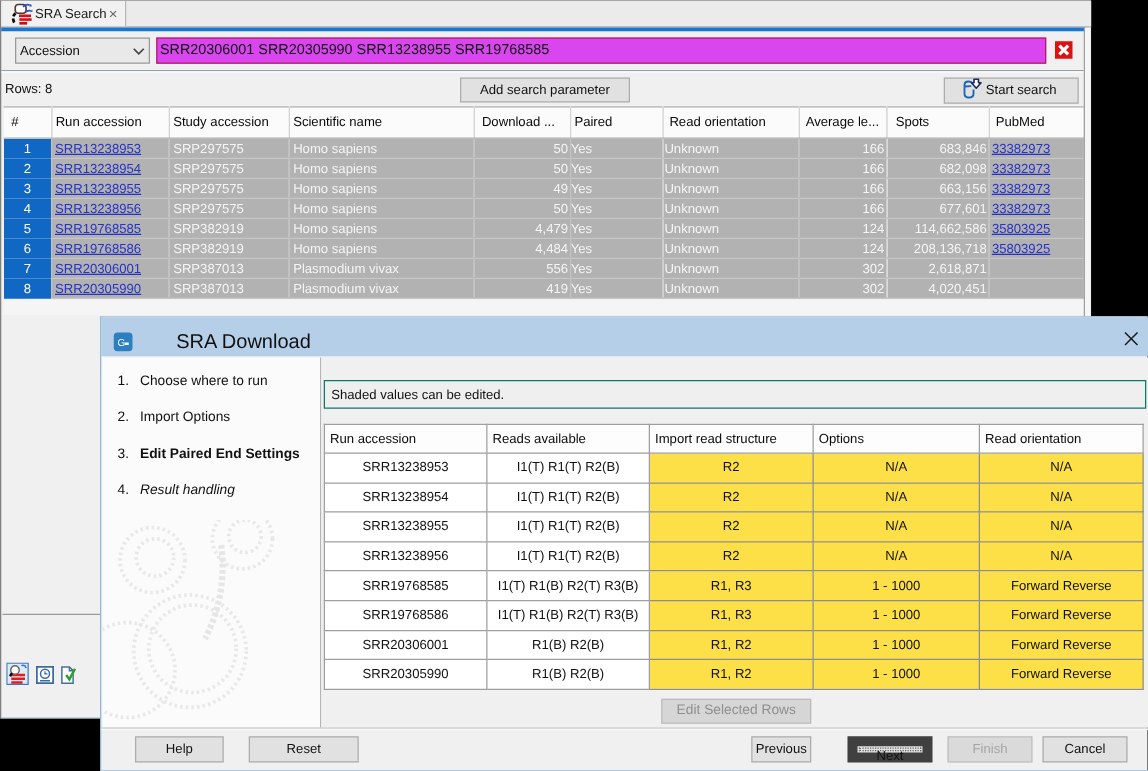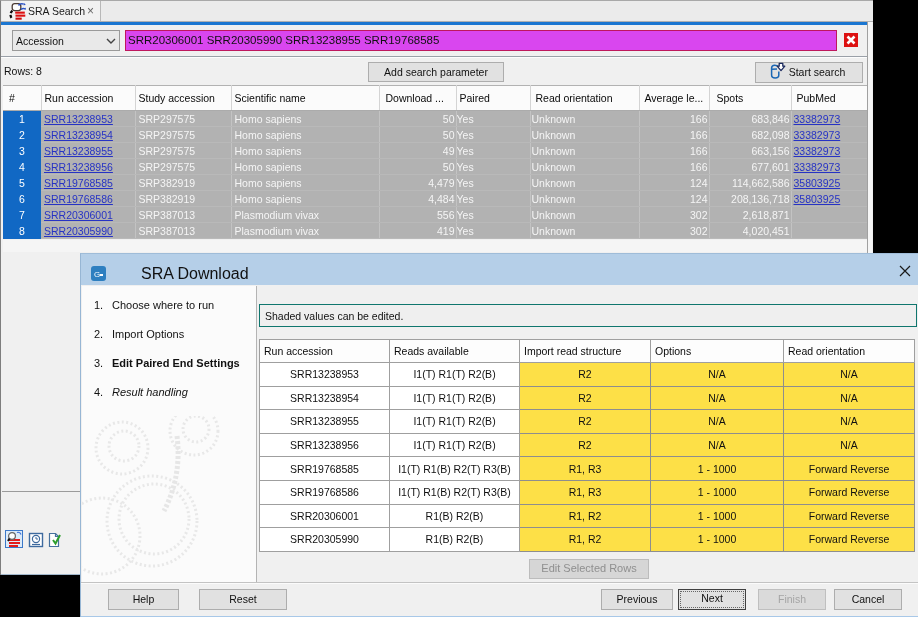"Previous" #fprev { width: 72px -> 48px }
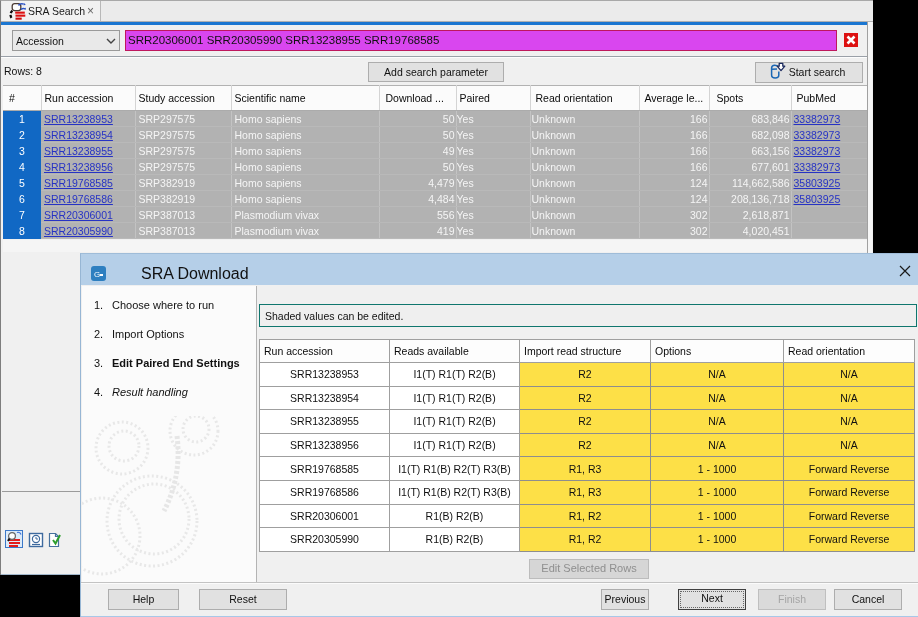"Next" #fnext { border: 1px solid #404040 -> 8px solid #404040 }
